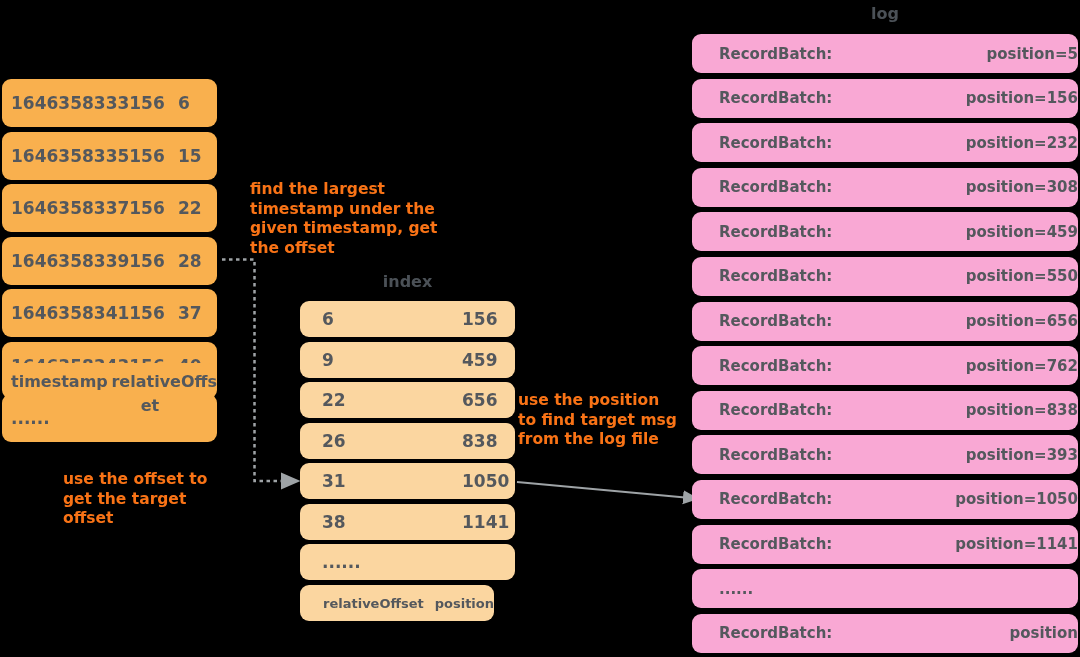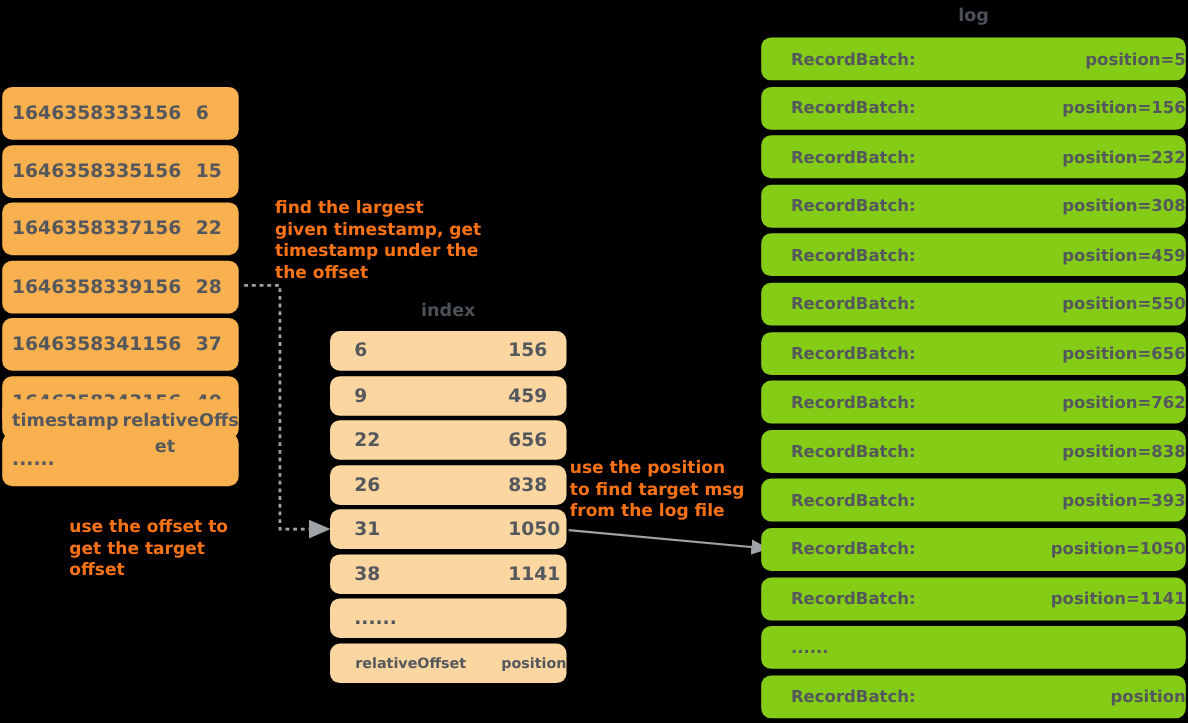"RecordBatch:" .green { background: #84cc16 -> #f9a8d4 }
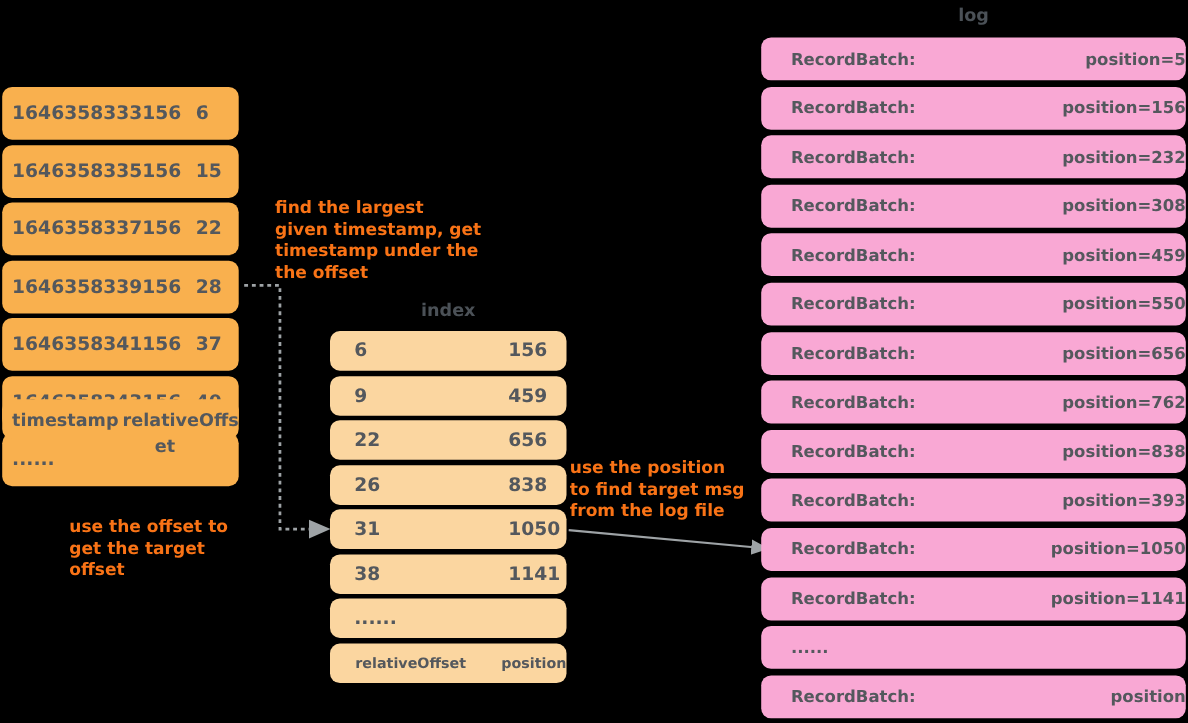"given timestamp, get" div { order: before "timestamp under the" -> after "timestamp under the" }
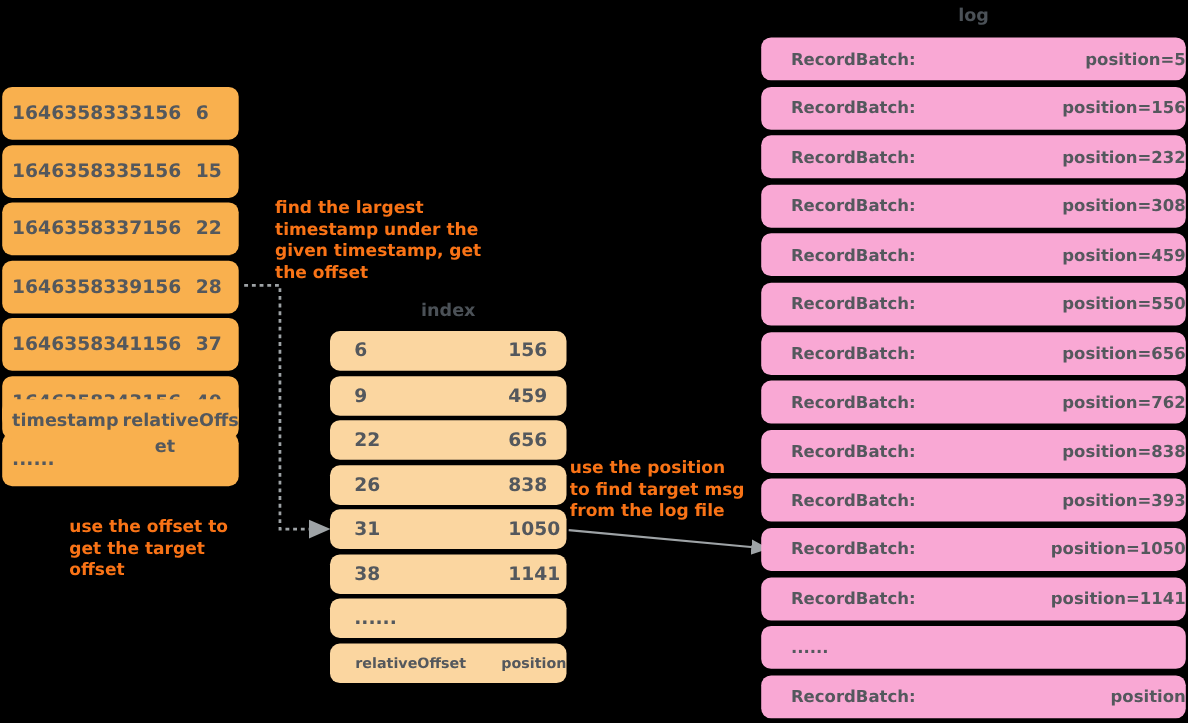"use the position" #note-position { top: 416px -> 391px }
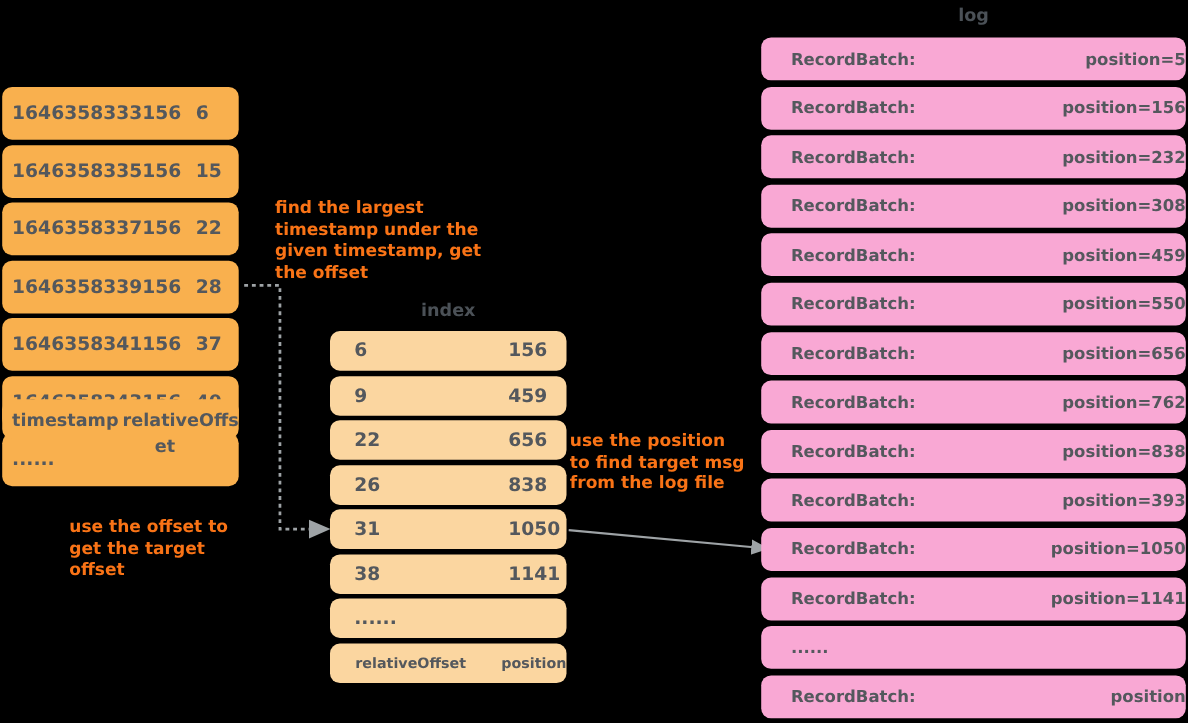"relativeOffset" .ftr-ix { width: 215px -> 194px }
